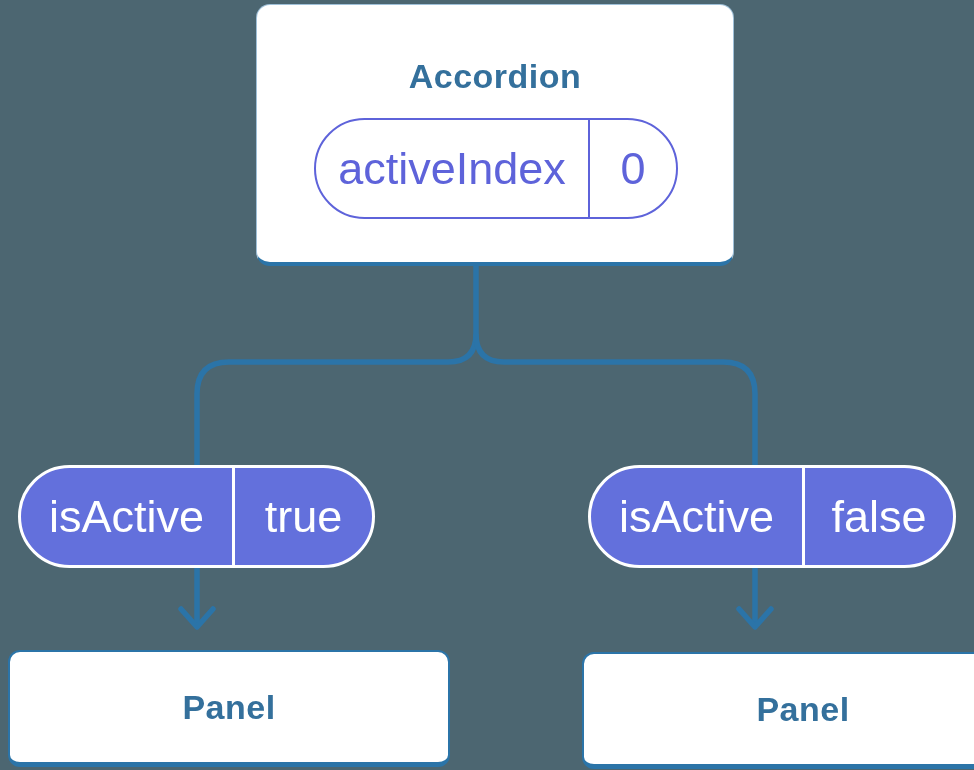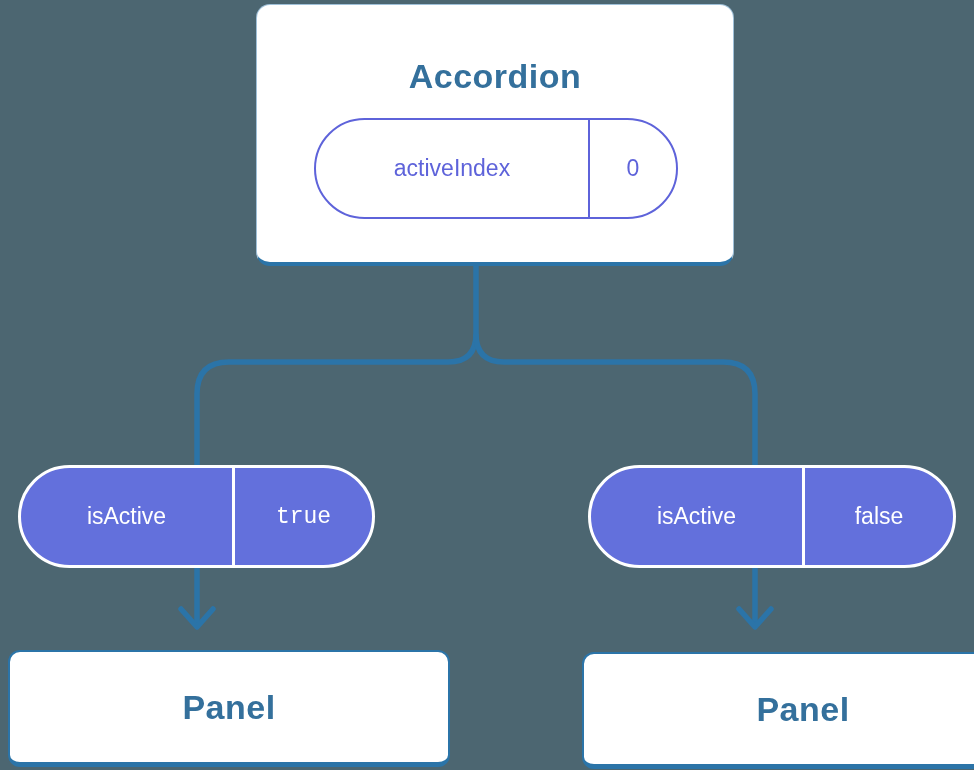"activeIndex" .pill { font-size: 23px -> 45px }
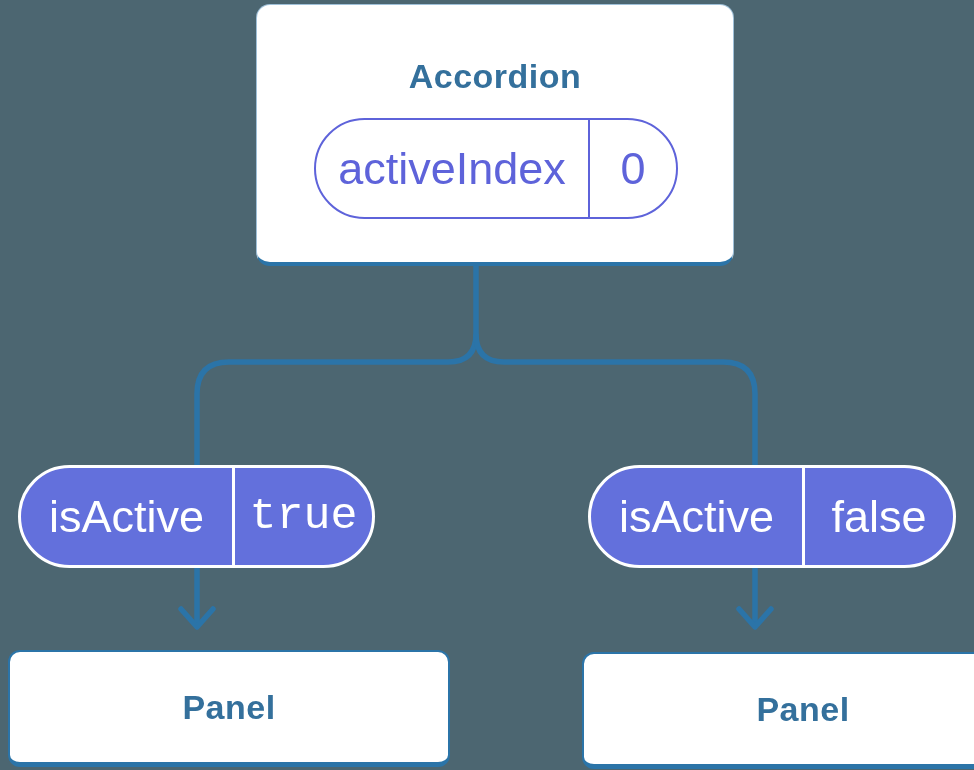"true" .pill-prop-left .pill-value { font-family: Liberation Mono, monospace -> none }
